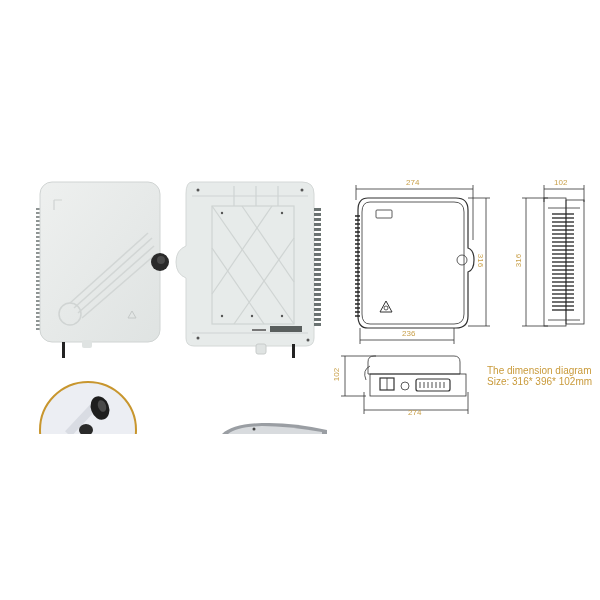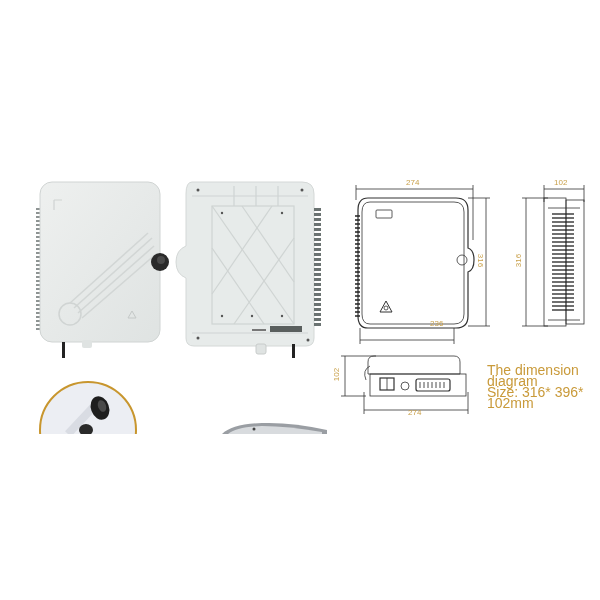"236" span.abs { margin-left: 28px -> none; top: 139px -> 149px }
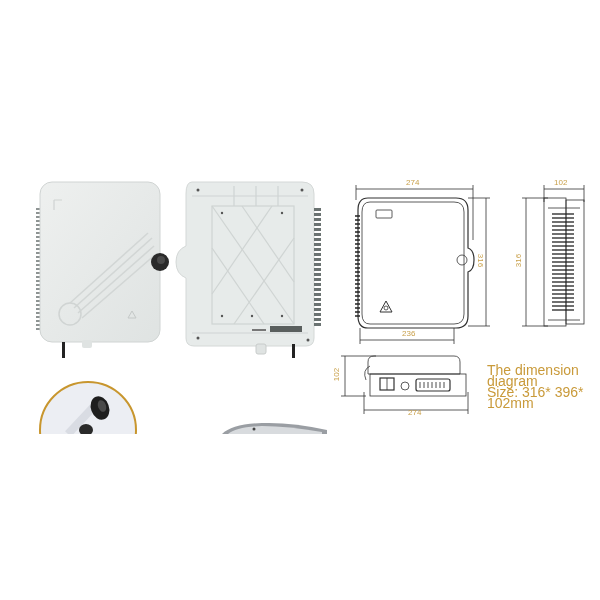"The dimension diagram" .caption { font-size: 14px -> 10px }
